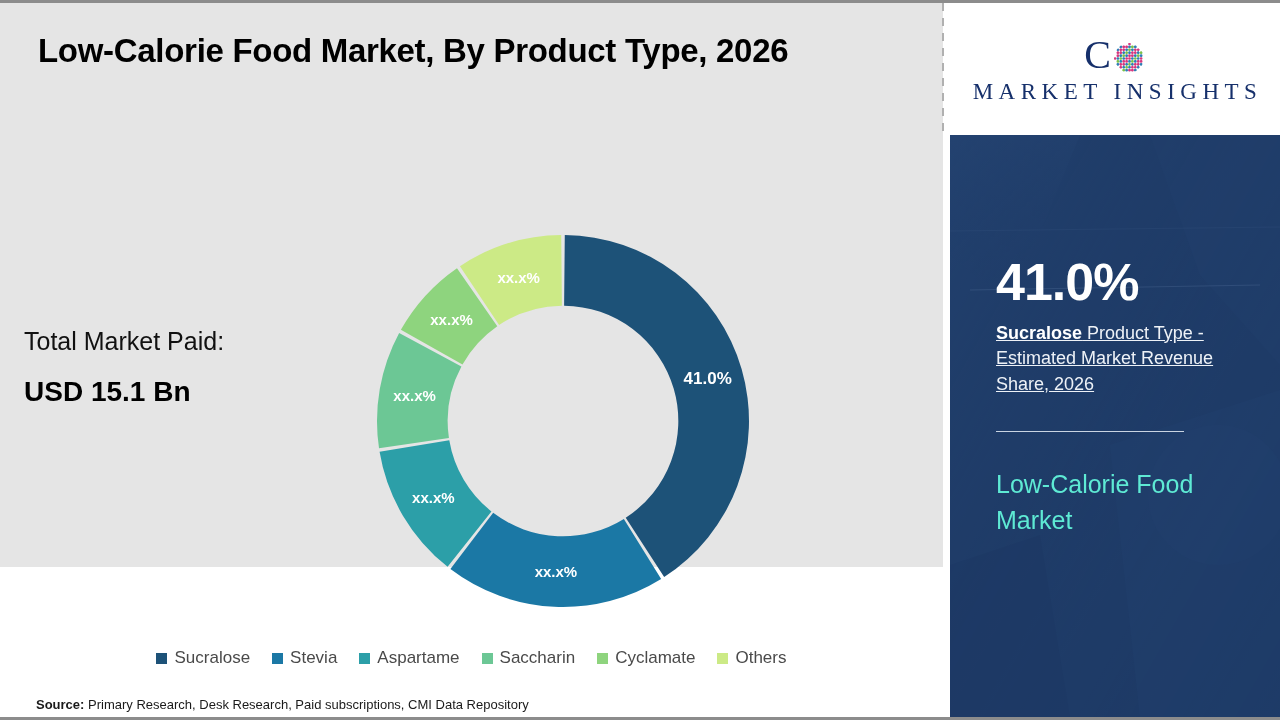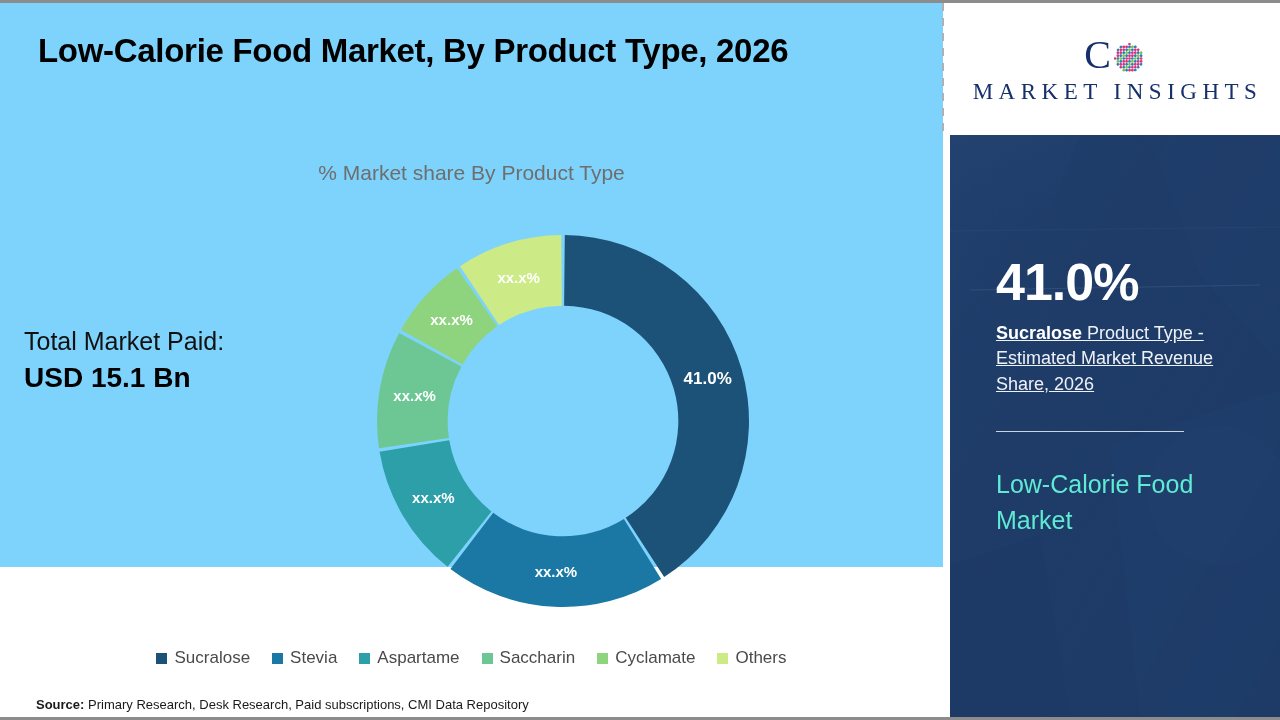"Low-Calorie Food Market, By Product" .left-pane { background: #7dd3fc -> #e5e5e5 }
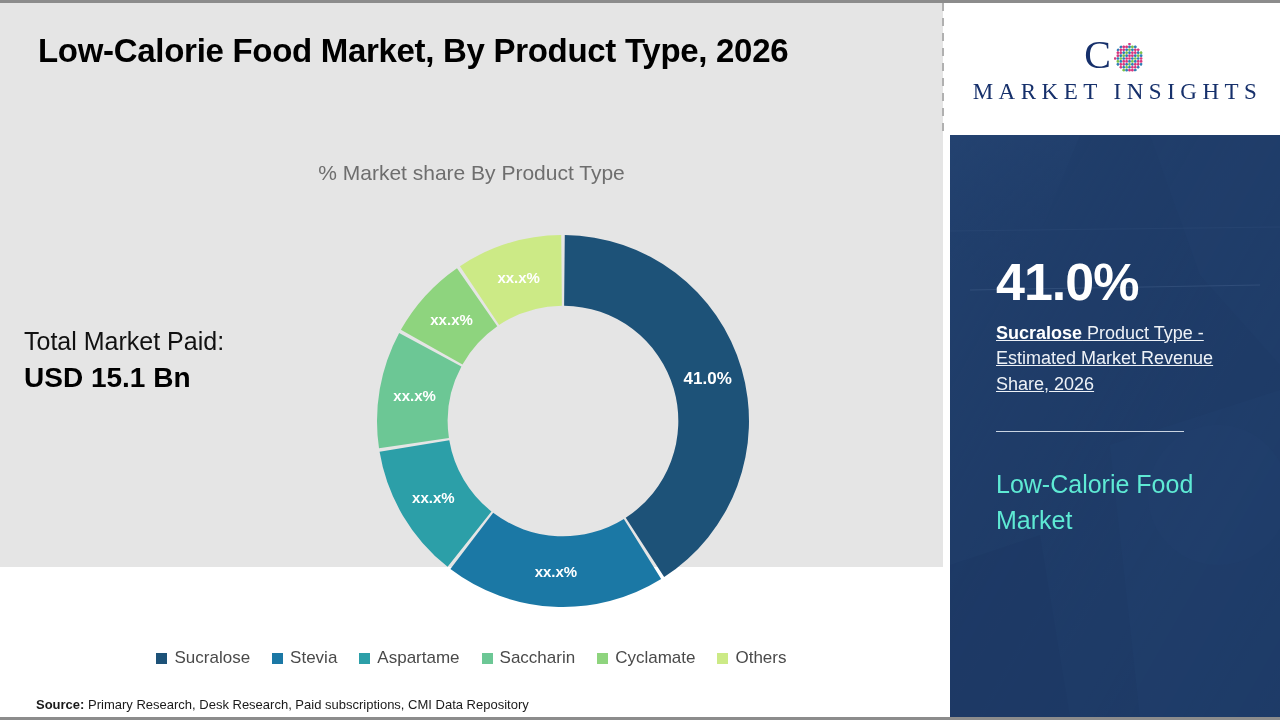"% Market share By Product" div.chart-subtitle { html: <div>% Market share By Product Type</div> -> none }
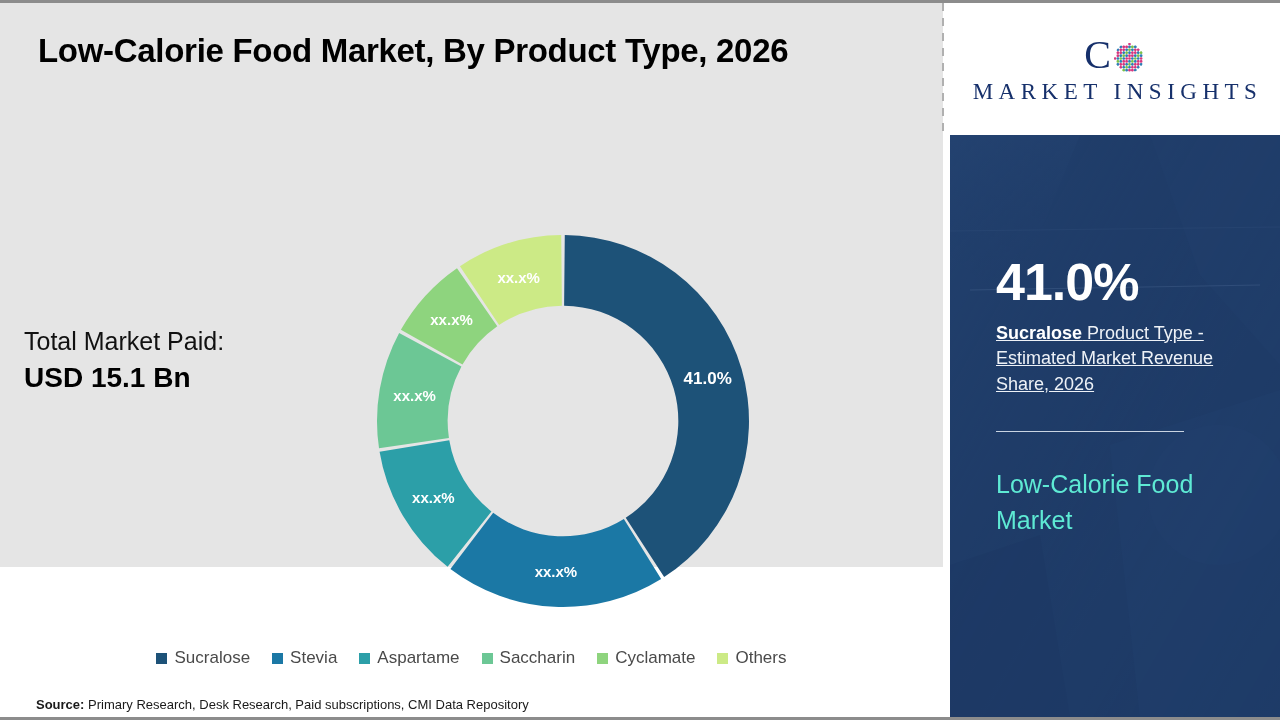"USD 15.1 Bn" .total-value { margin-top: 0 -> 14px }
